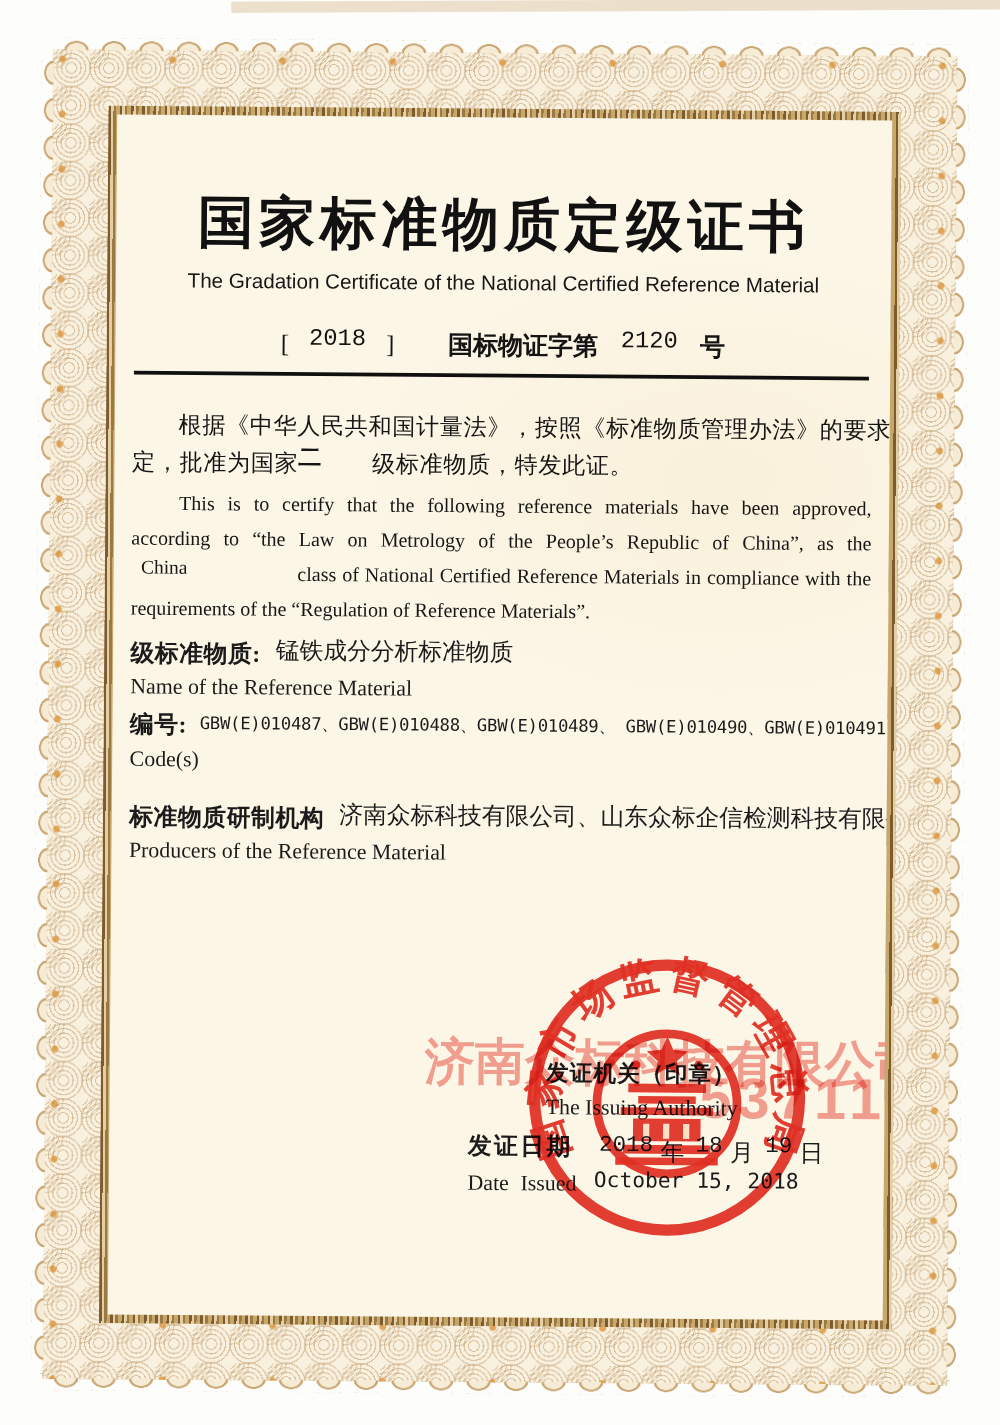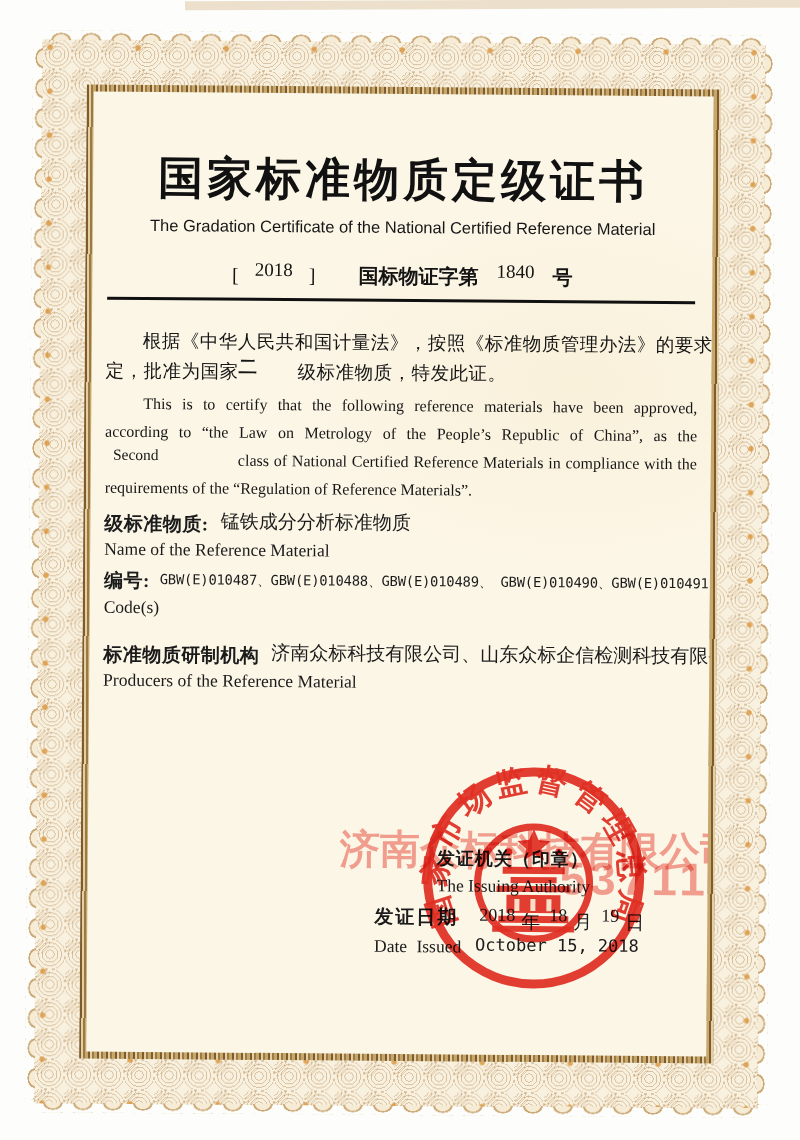"2018" .typed { font-family: Liberation Serif, serif -> Liberation Mono, monospace }
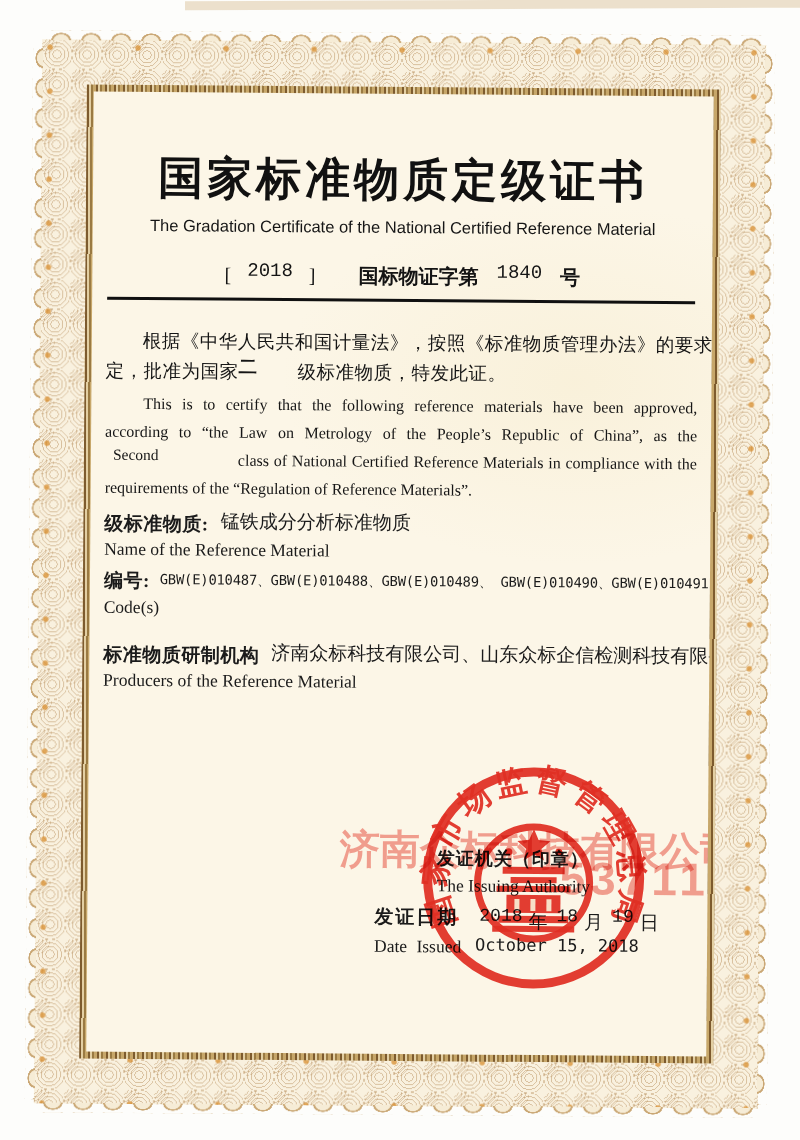"1840" span.typed { text: 1840 -> 2120 }
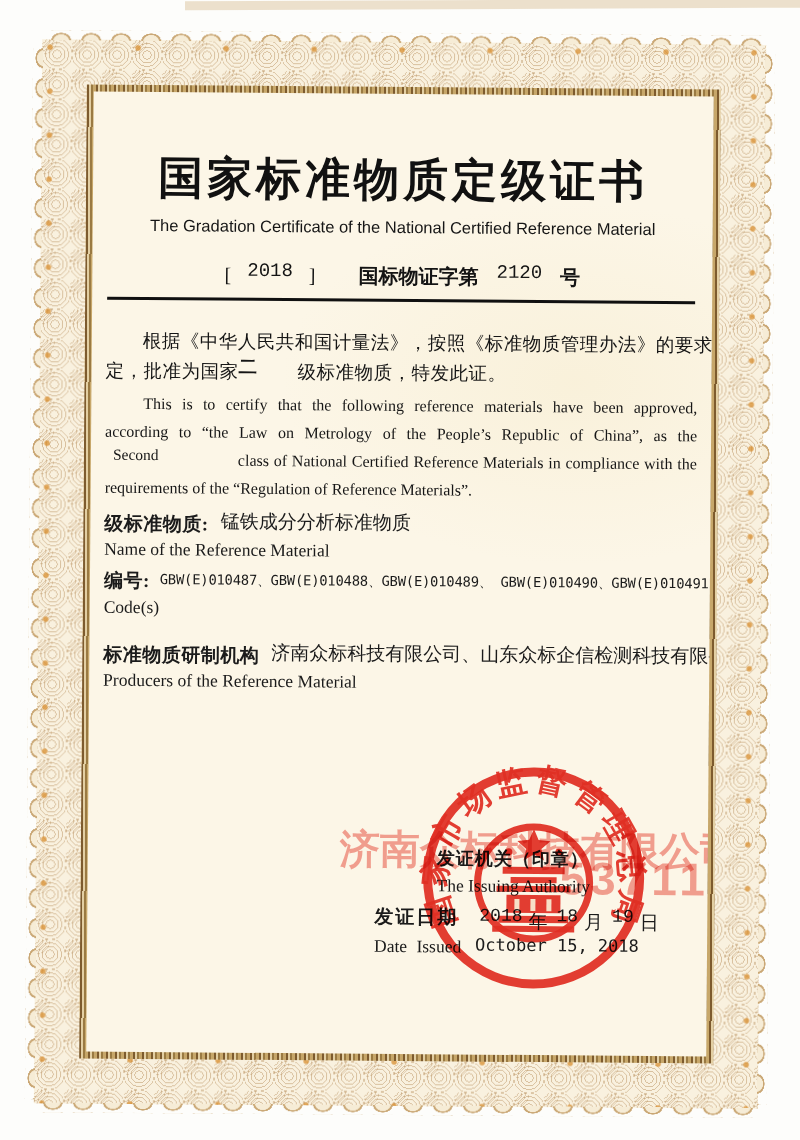"Second" span.grade-en { text: Second -> China }
